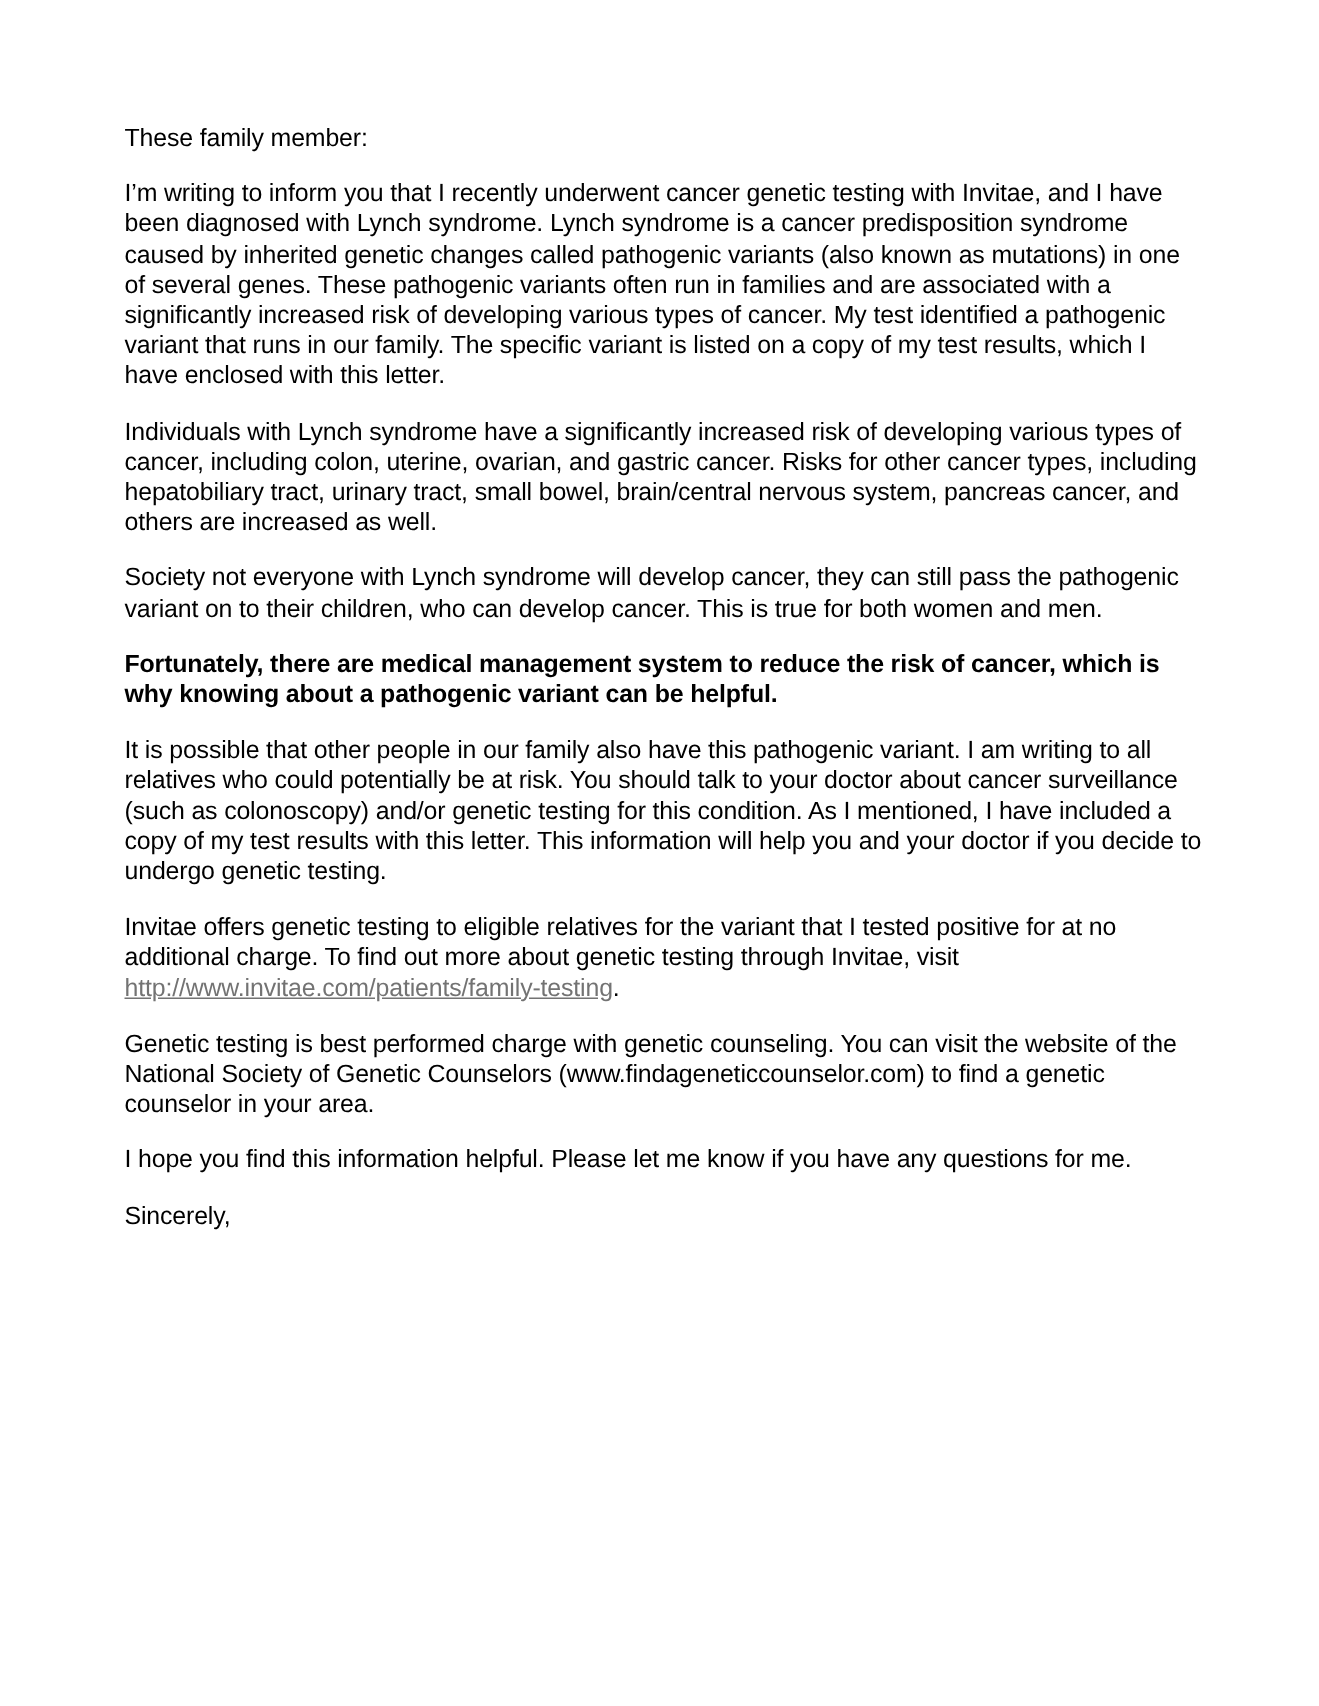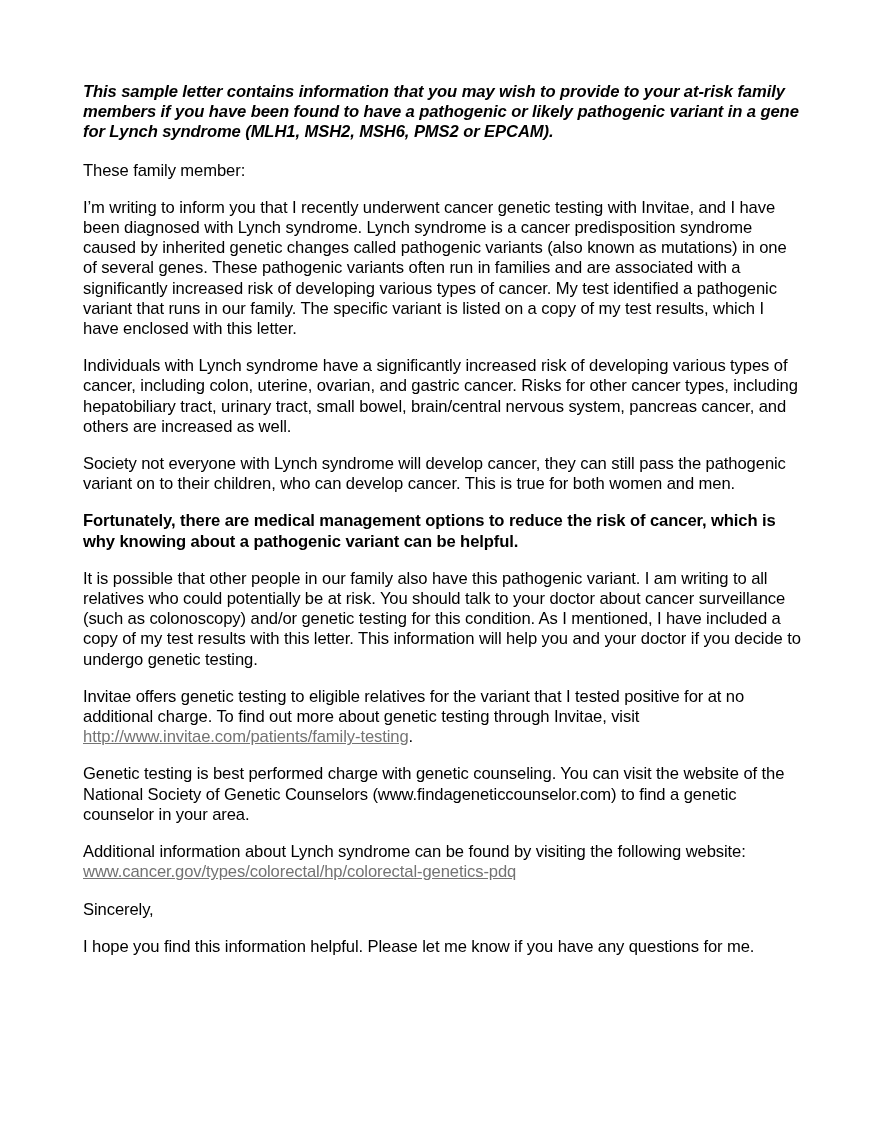"This sample letter contains information" p.intro { html: <p>This sample letter contains information that you may wish to provide to your at-risk family members if you have been found to have a pathogenic or likely pathogenic variant in a gene for Lynch syndrome (MLH1, MSH2, MSH6, PMS2 or EPCAM).</p> -> none }
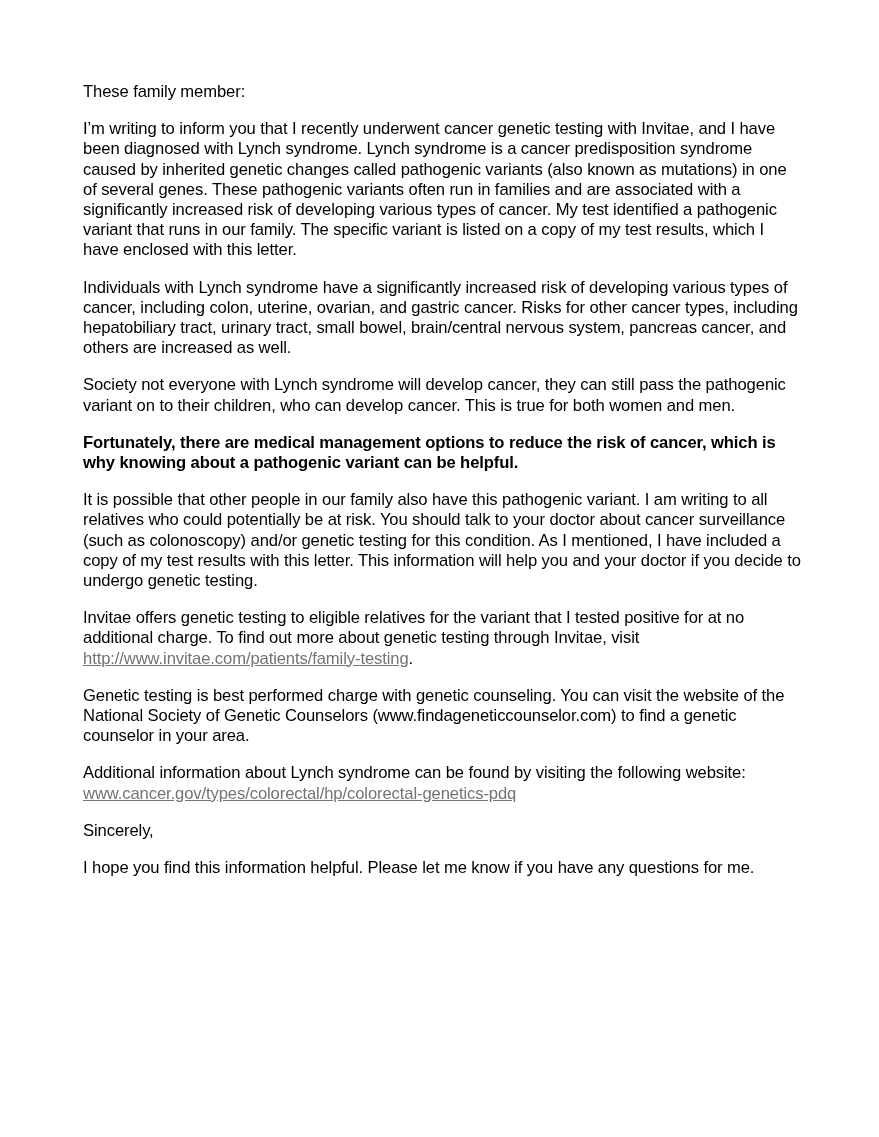"Fortunately, there are medical" p.bold { text: options -> system }
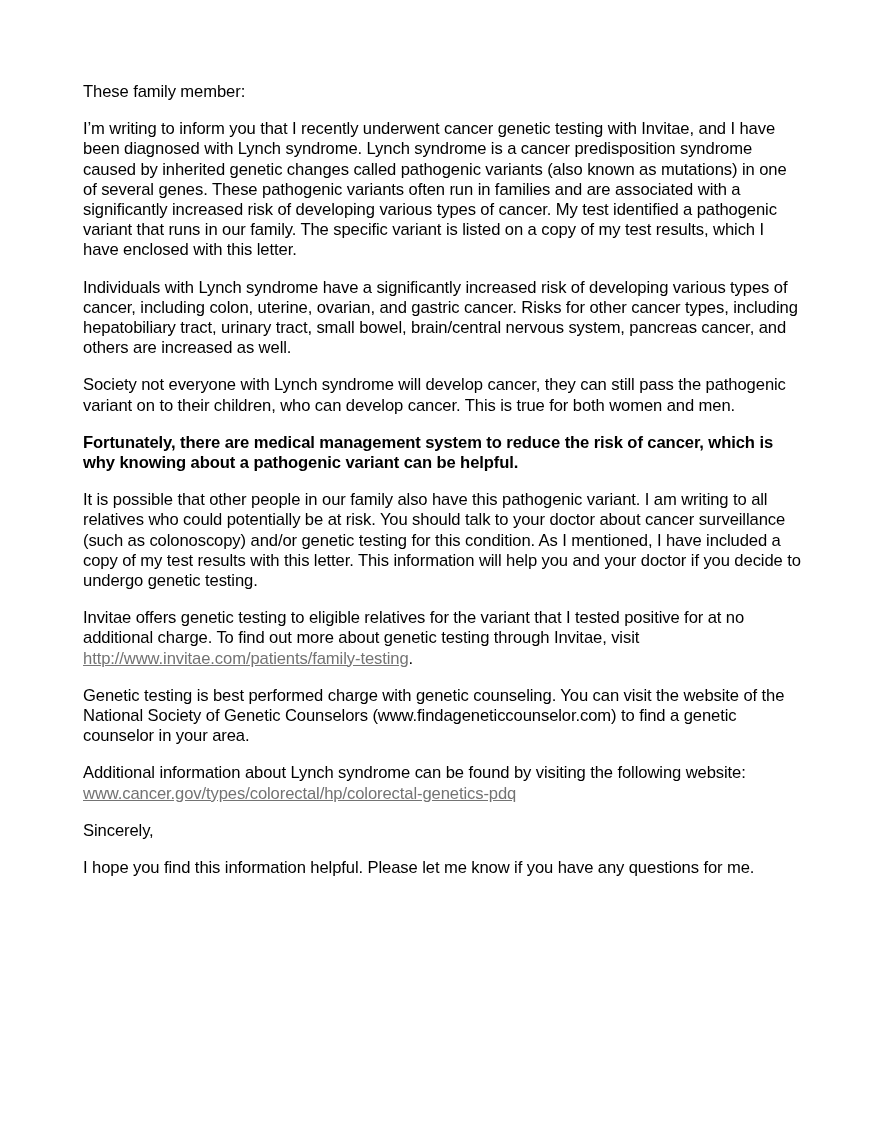"Additional information about Lynch" p { html: <p><span>Additional information about Lynch syndrome can be found by visiting the following website: </span><a>www.cancer.gov/types/colorectal/hp/colorectal-genetics-pdq</a></p> -> none }
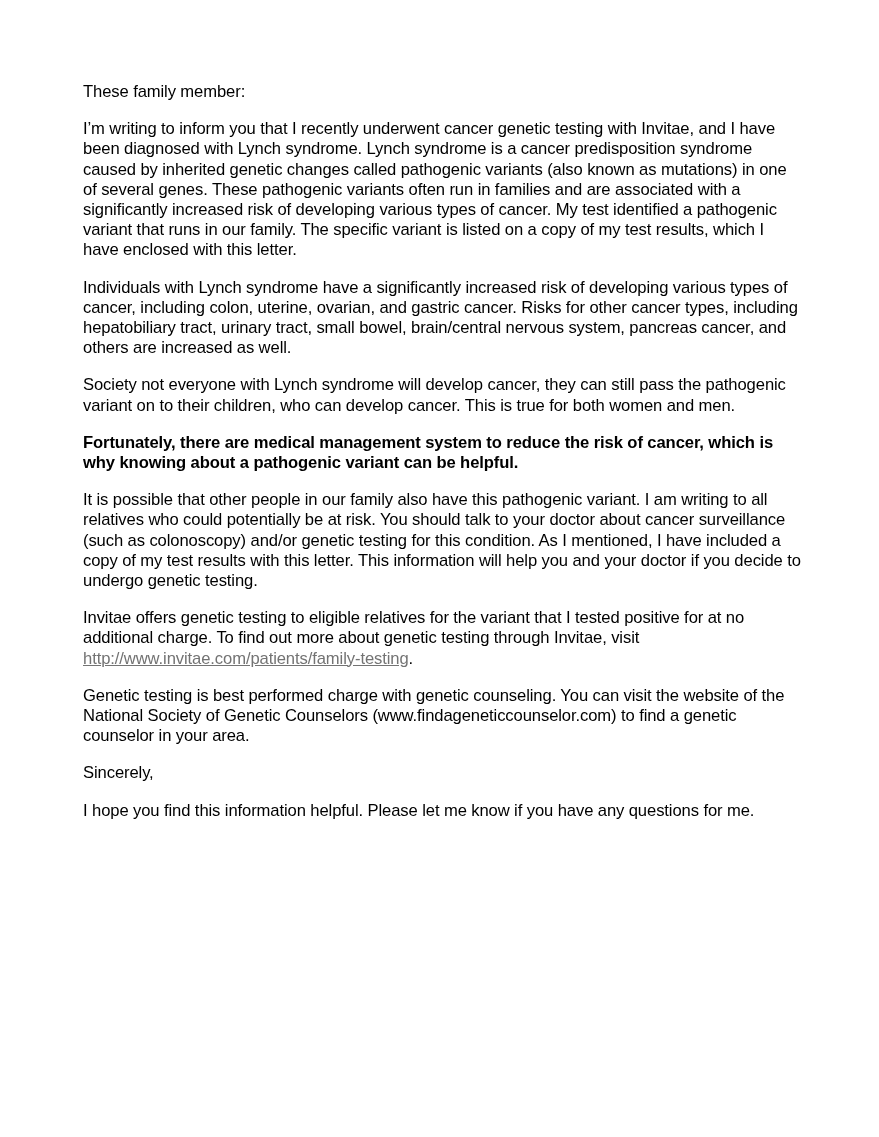"Sincerely," p { order: before "I hope you find this" -> after "I hope you find this" }
